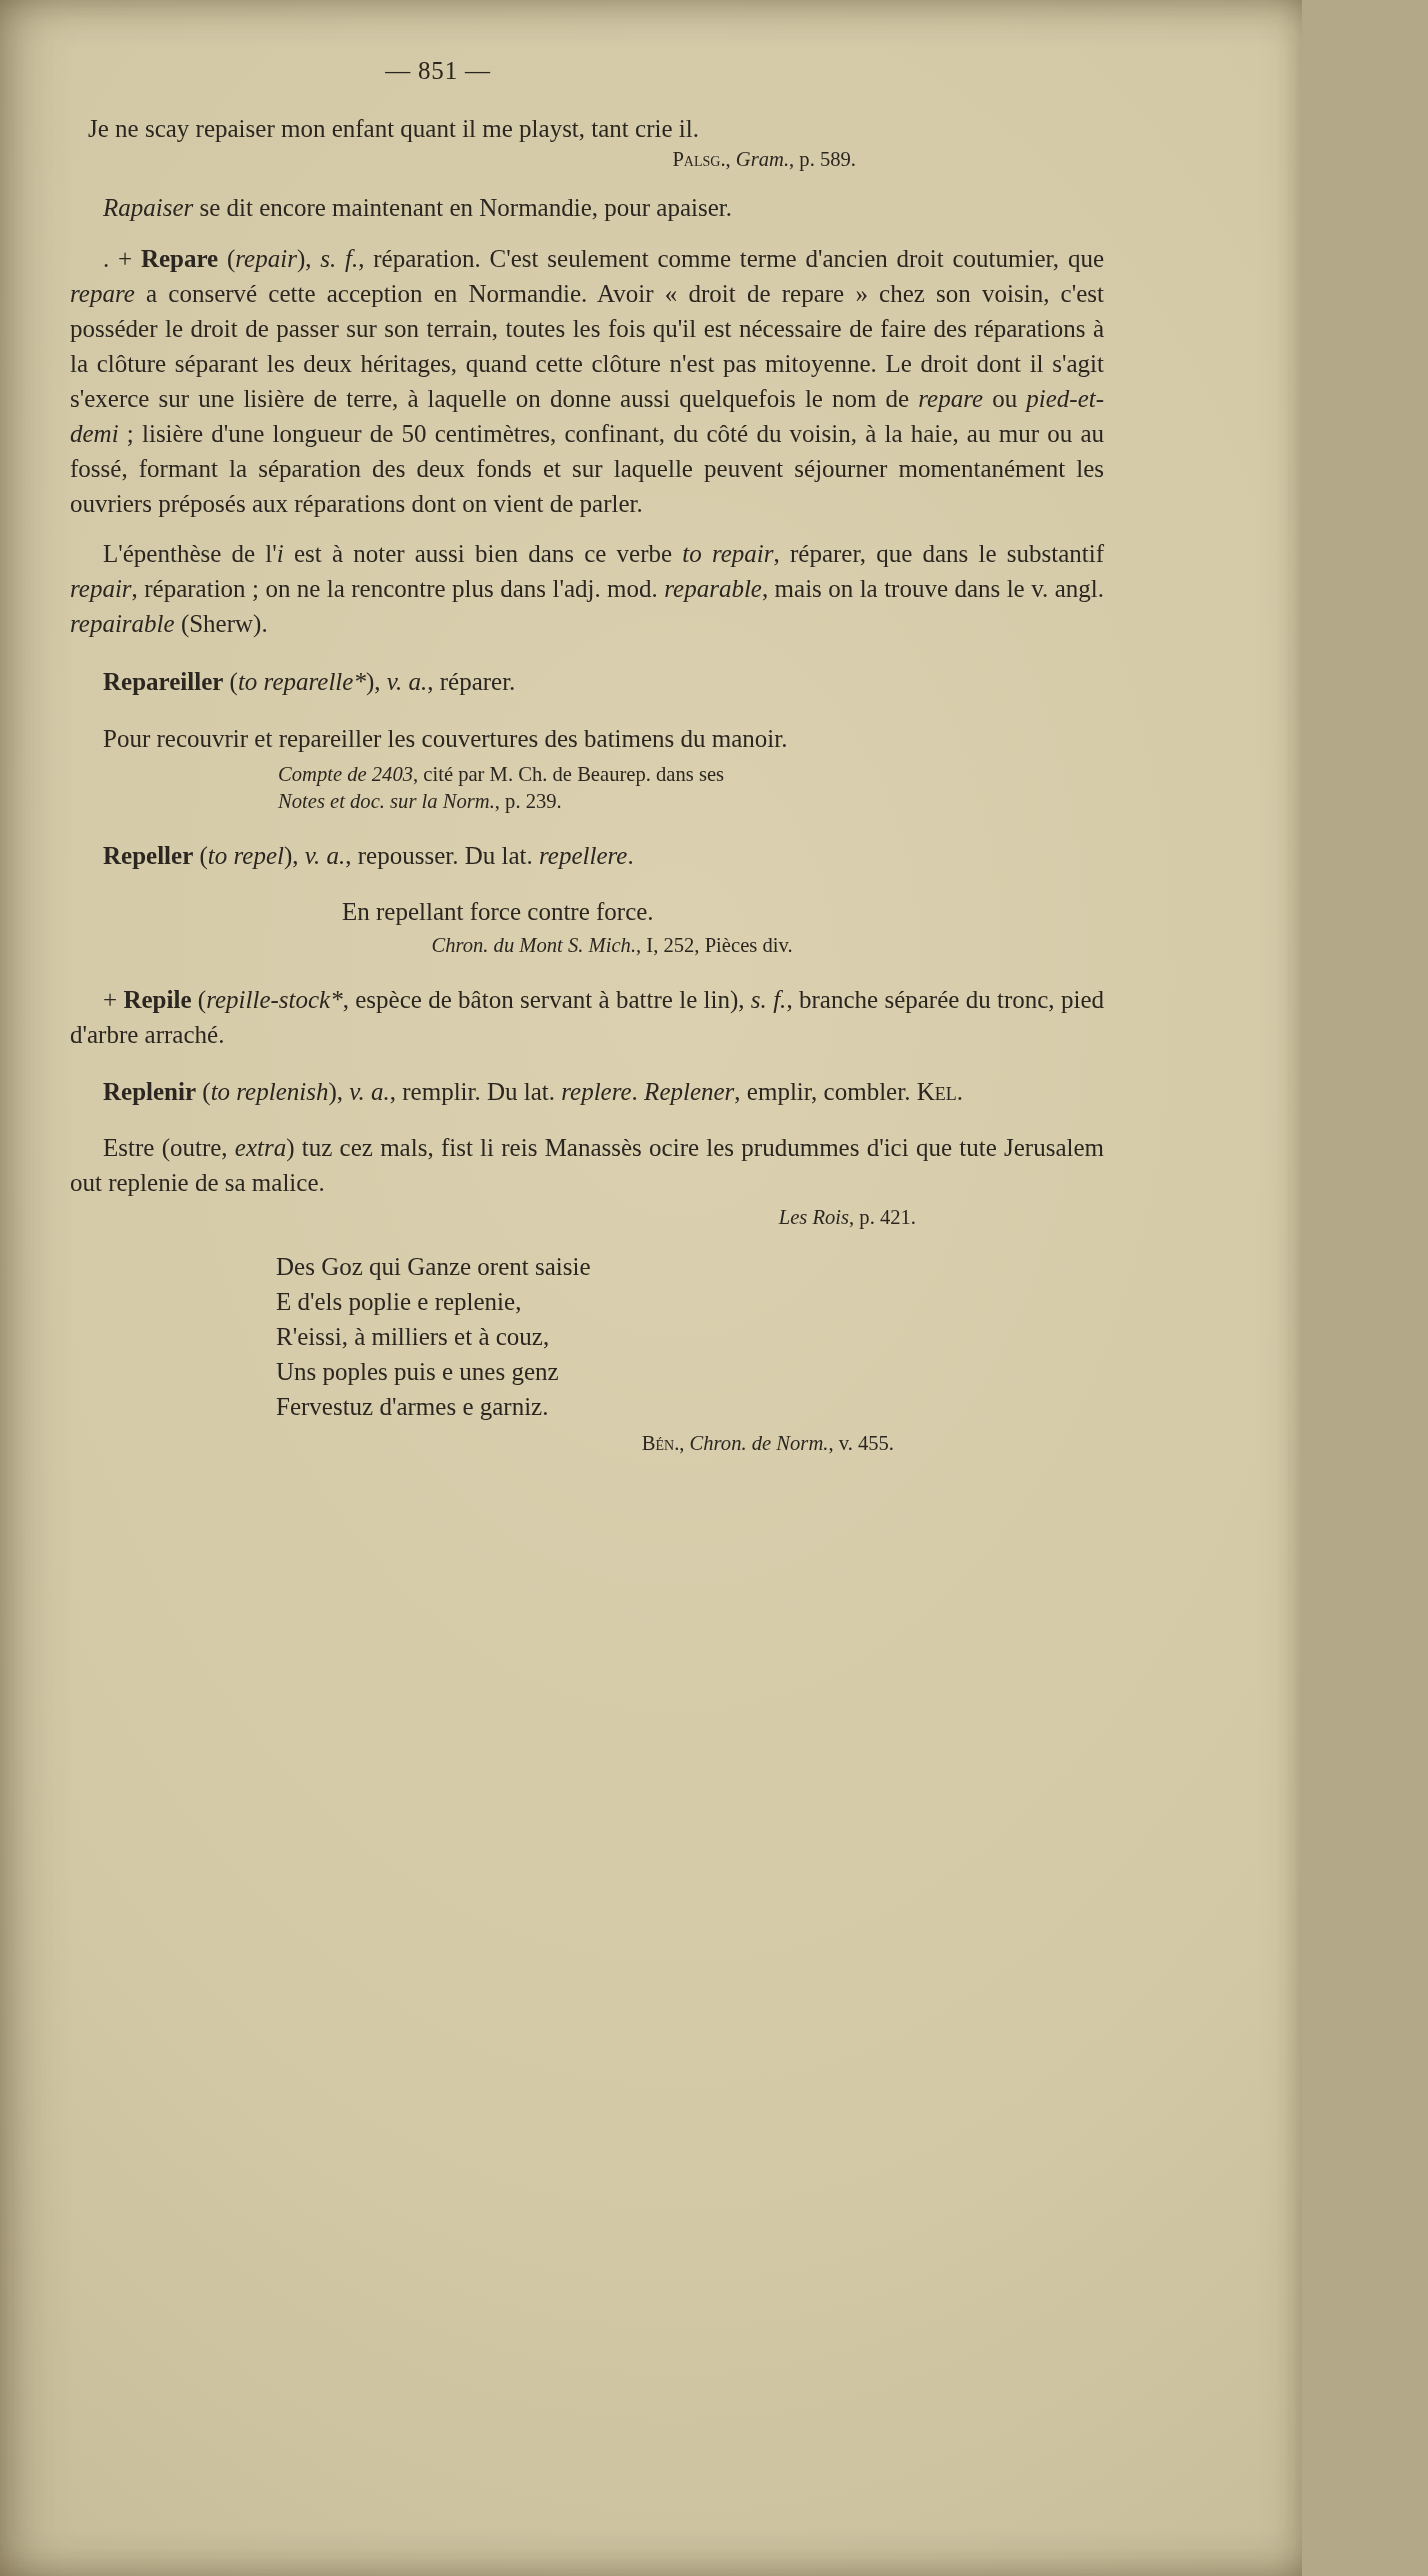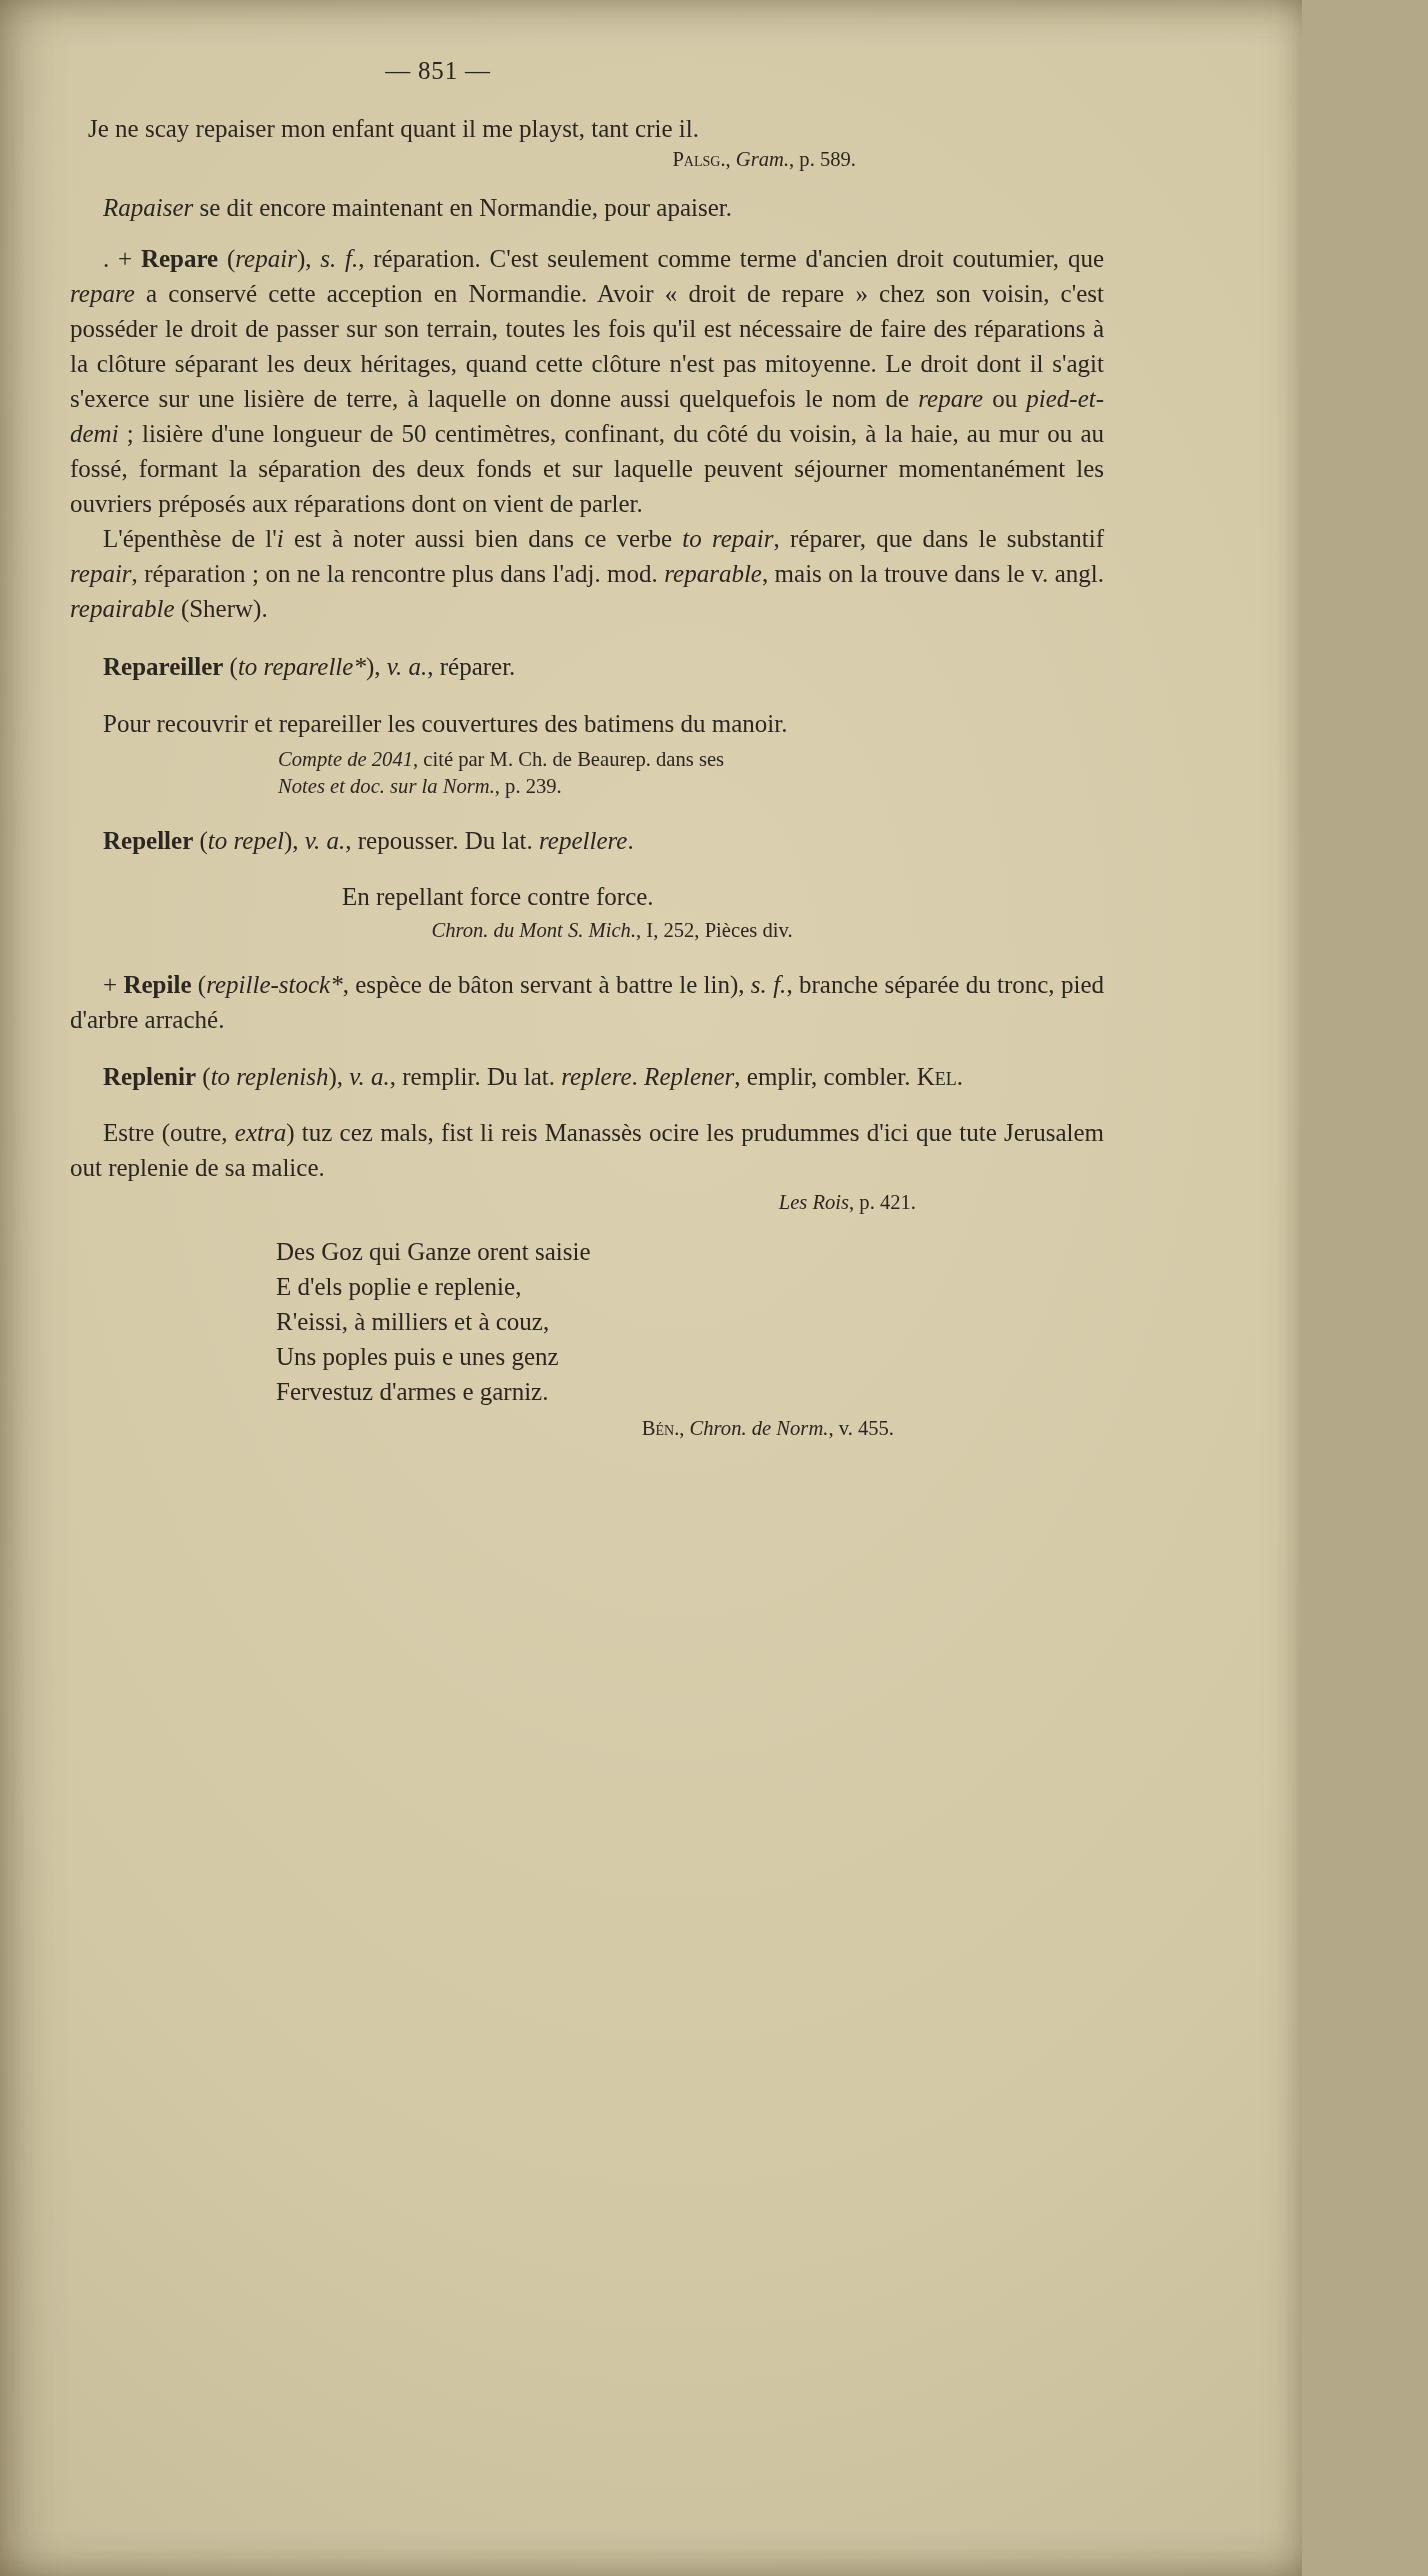". + Repare (repair), s." .mb18 { margin-bottom: none -> 15px }
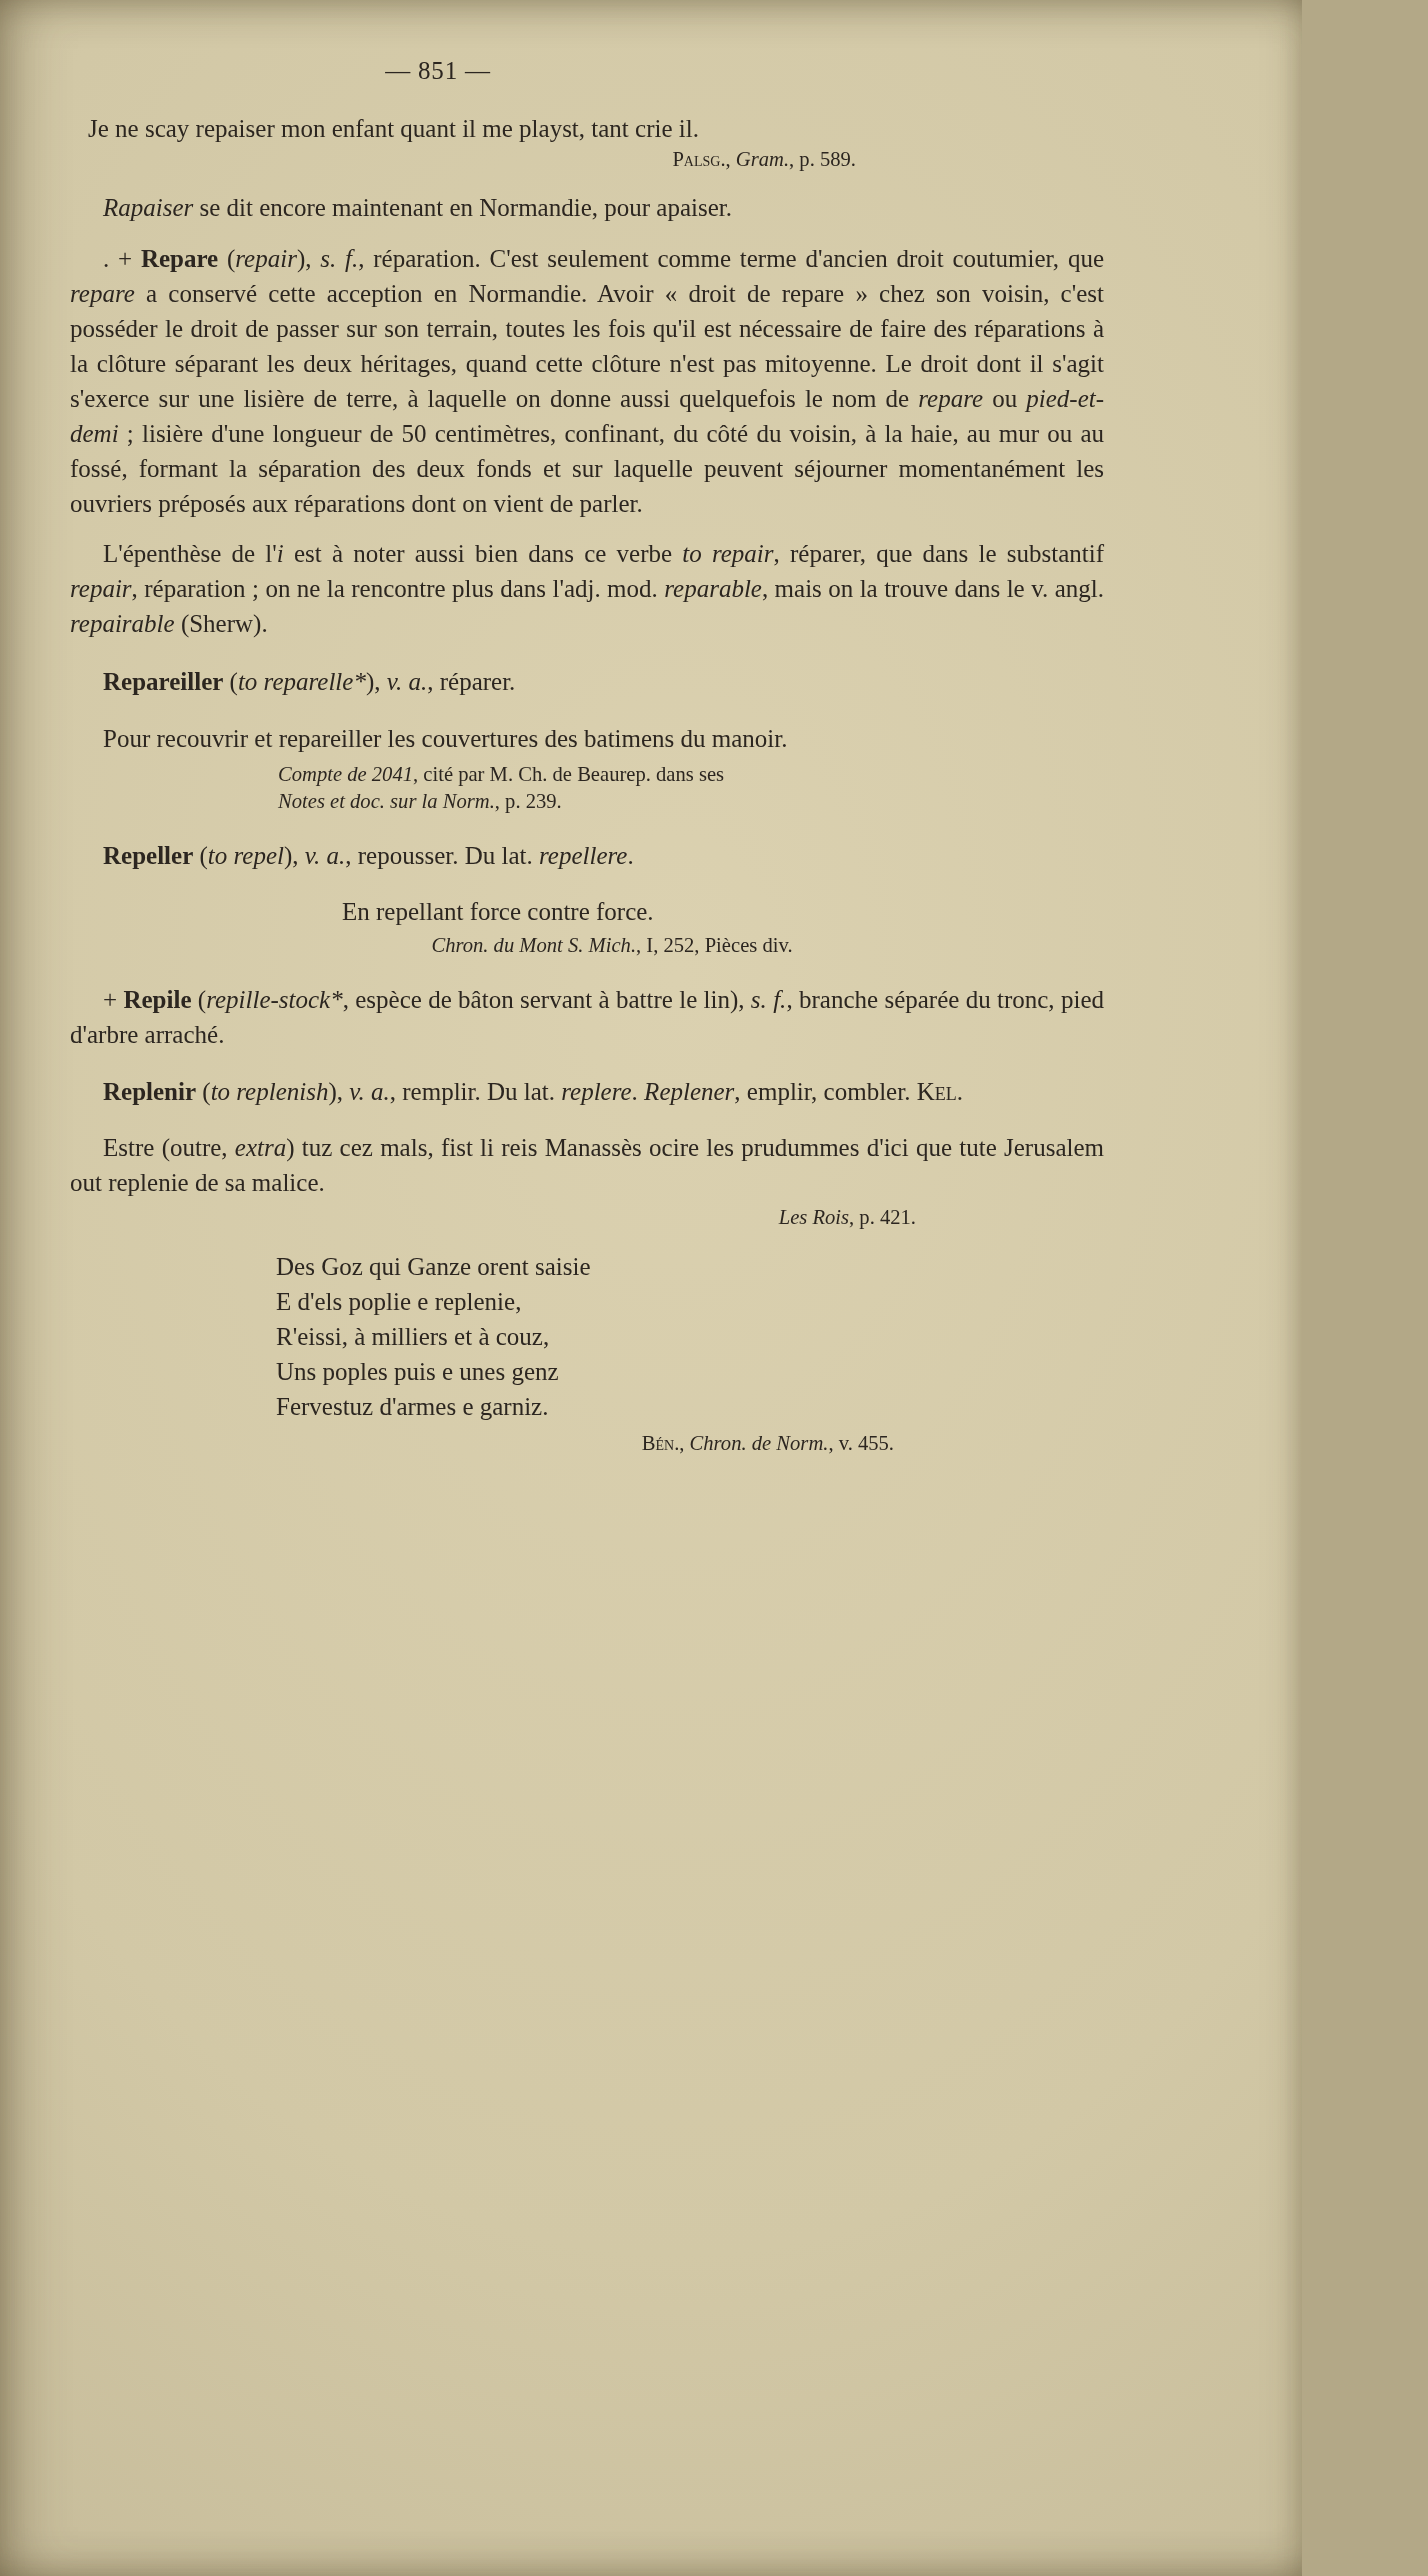"Compte de 2041" i { text: 2041 -> 2403 }
